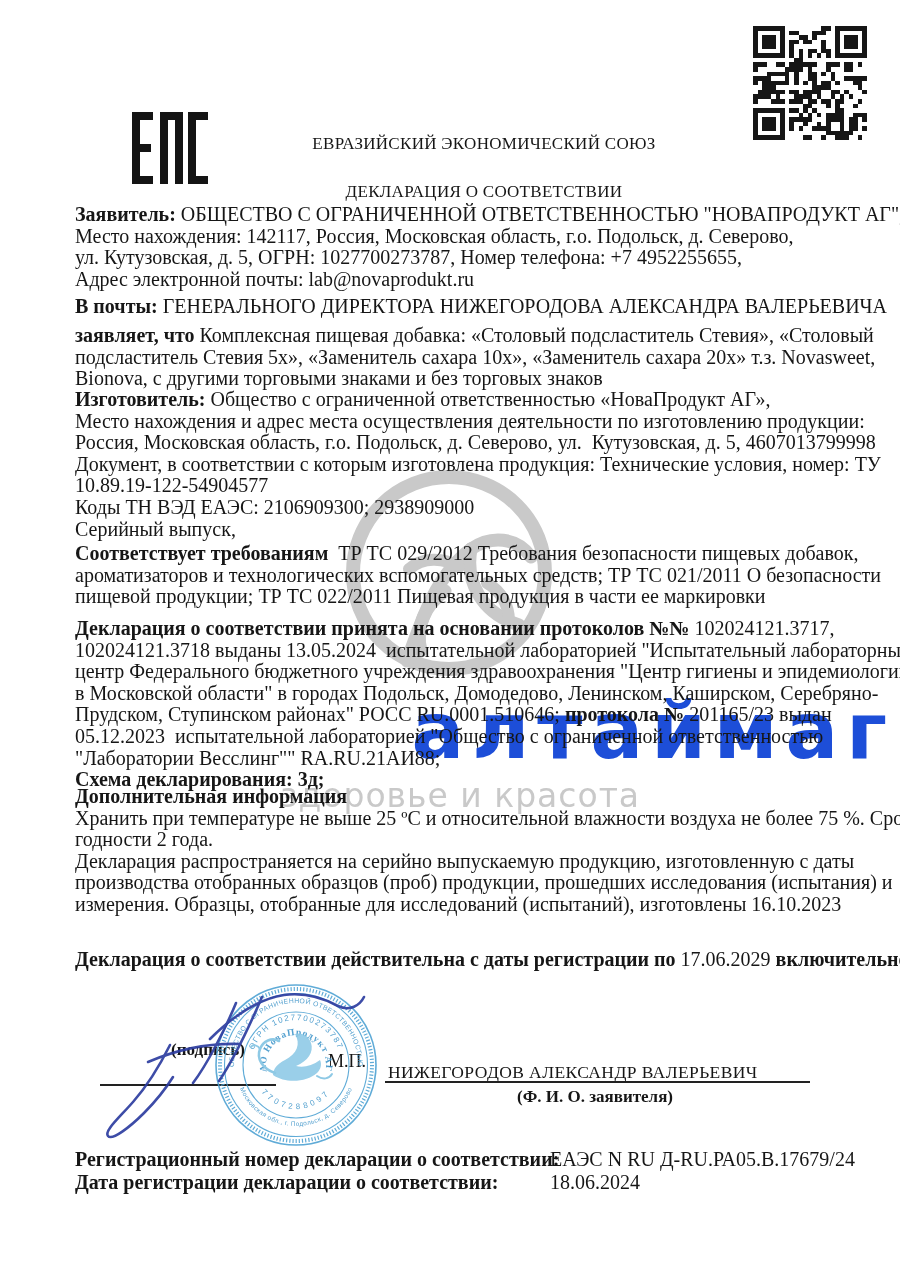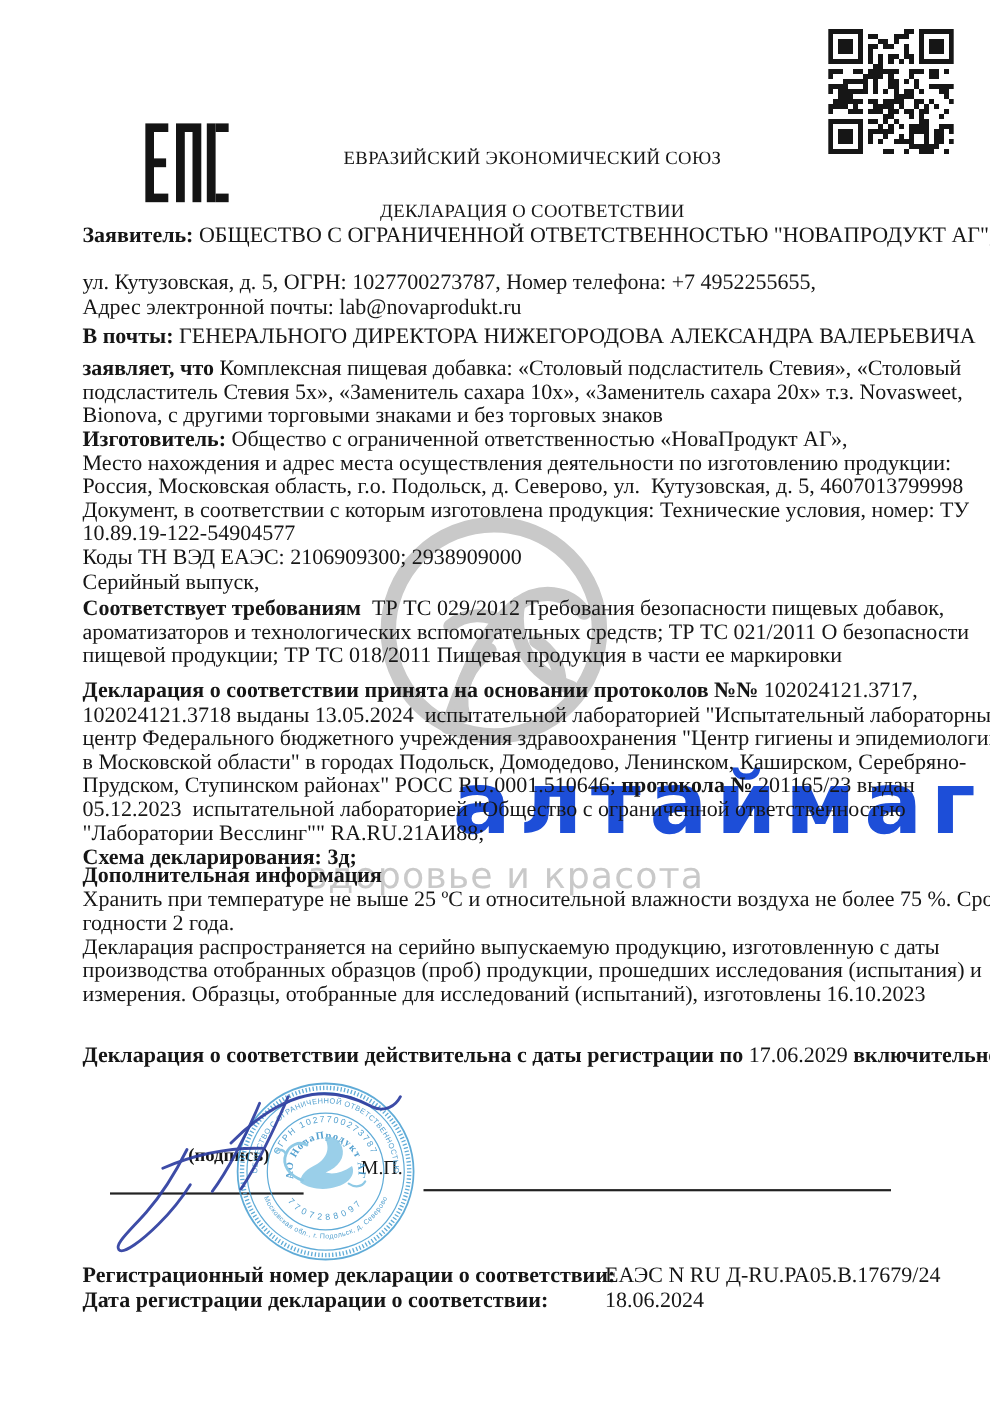"Место нахождения: 142117, Россия," span { html: none -> <span>Место нахождения: 142117, Россия, Московская область, г.о. Подольск, д. Северово,</span> }
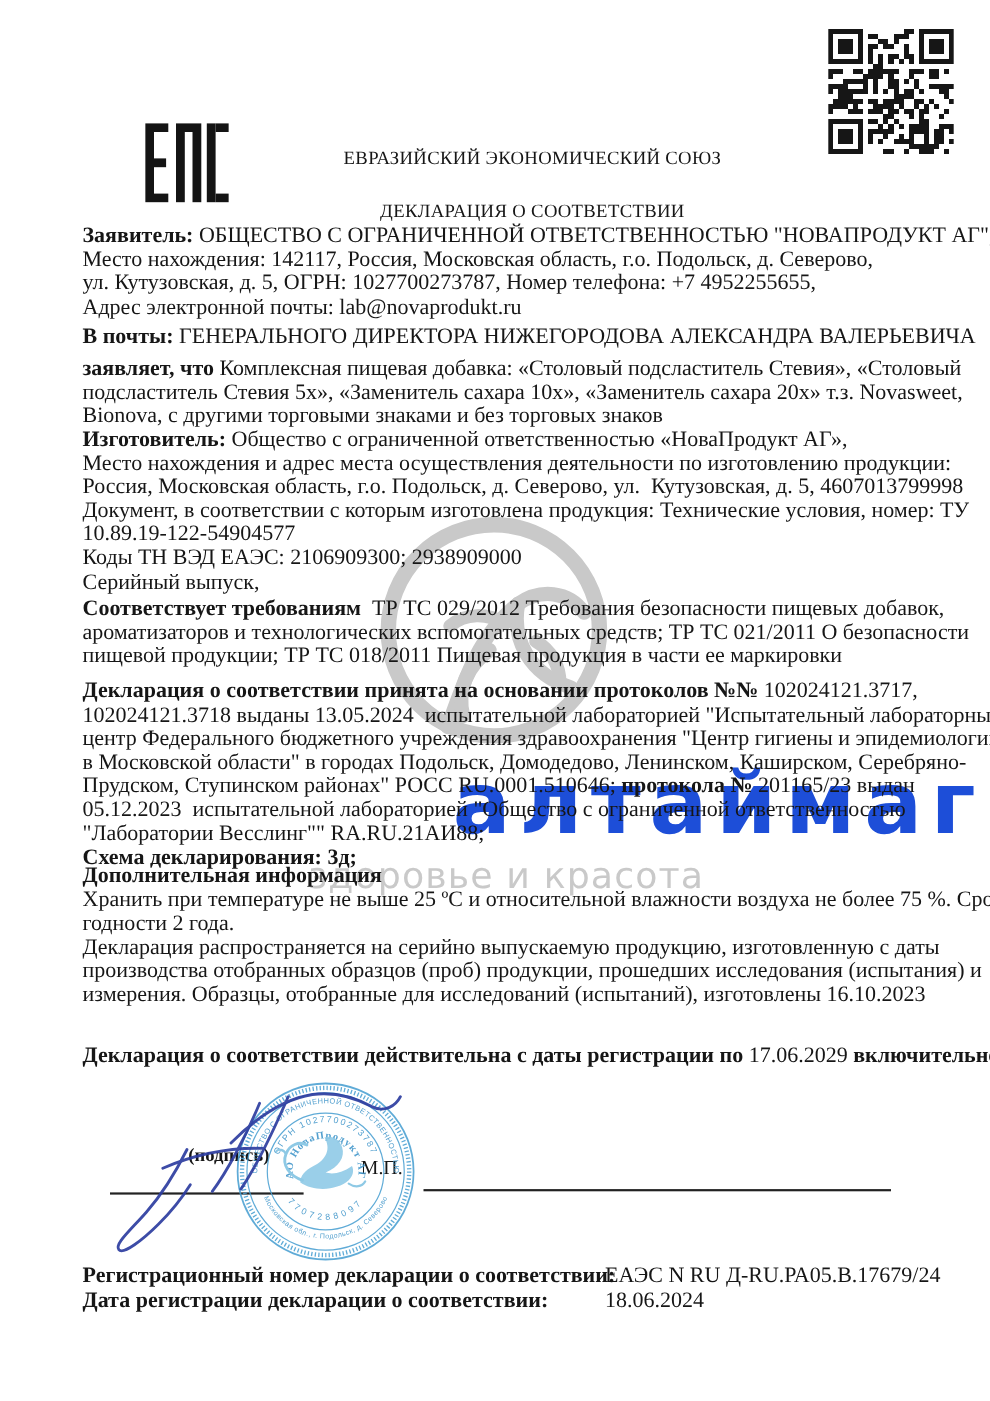"пищевой продукции; ТР ТС 018/2011" span { text: 018/2011 -> 022/2011 }
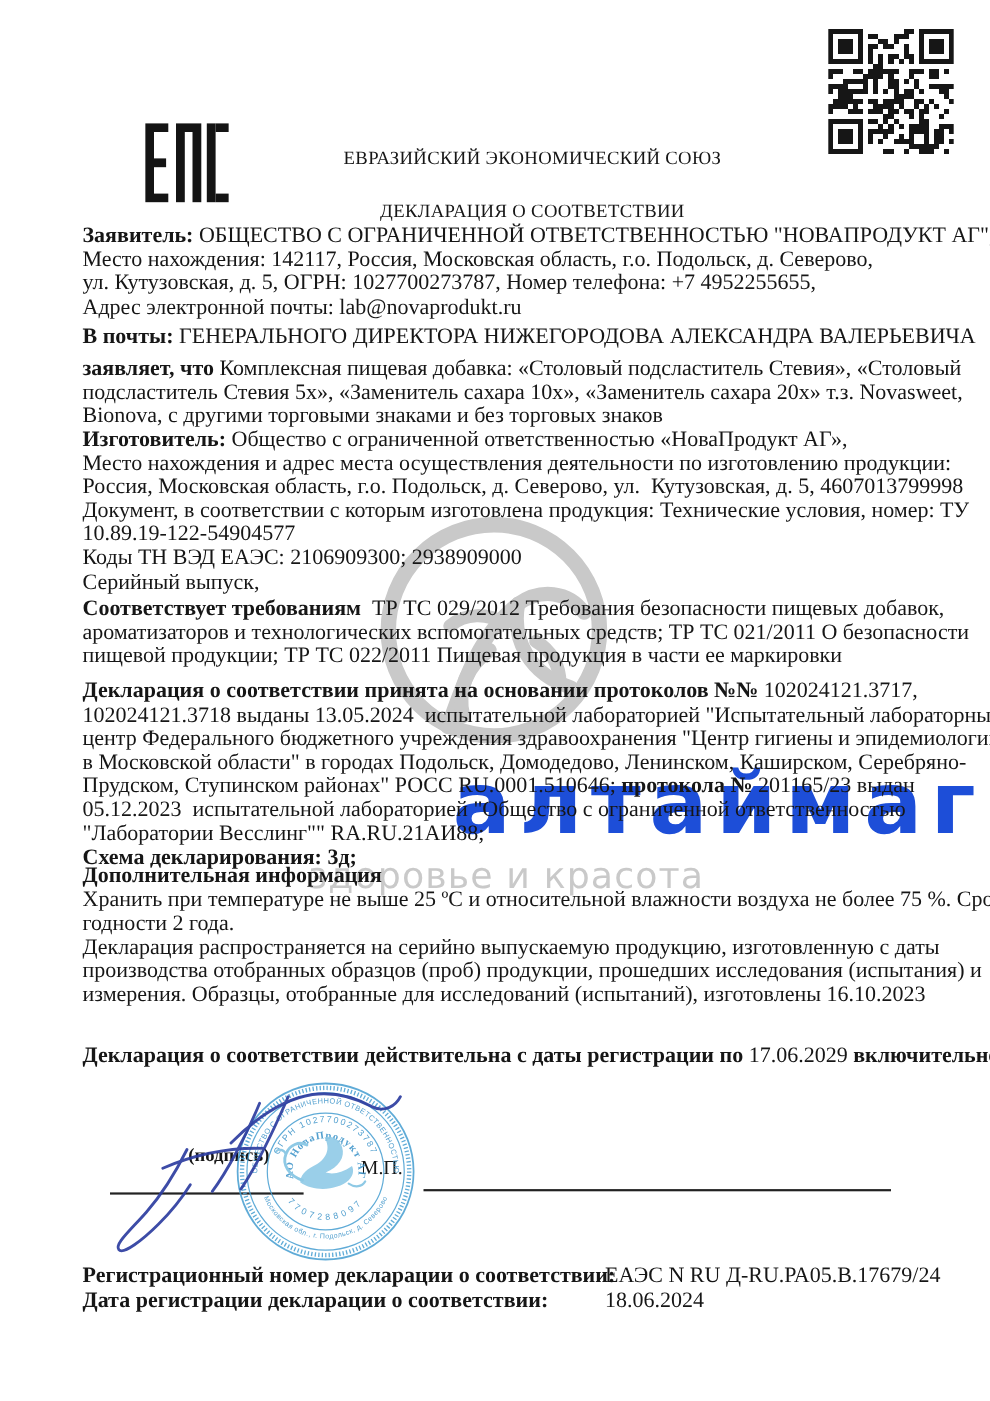"НИЖЕГОРОДОВ АЛЕКСАНДР ВАЛЕРЬЕВИЧ" div.fio-name { html: none -> <div>НИЖЕГОРОДОВ АЛЕКСАНДР ВАЛЕРЬЕВИЧ</div> }
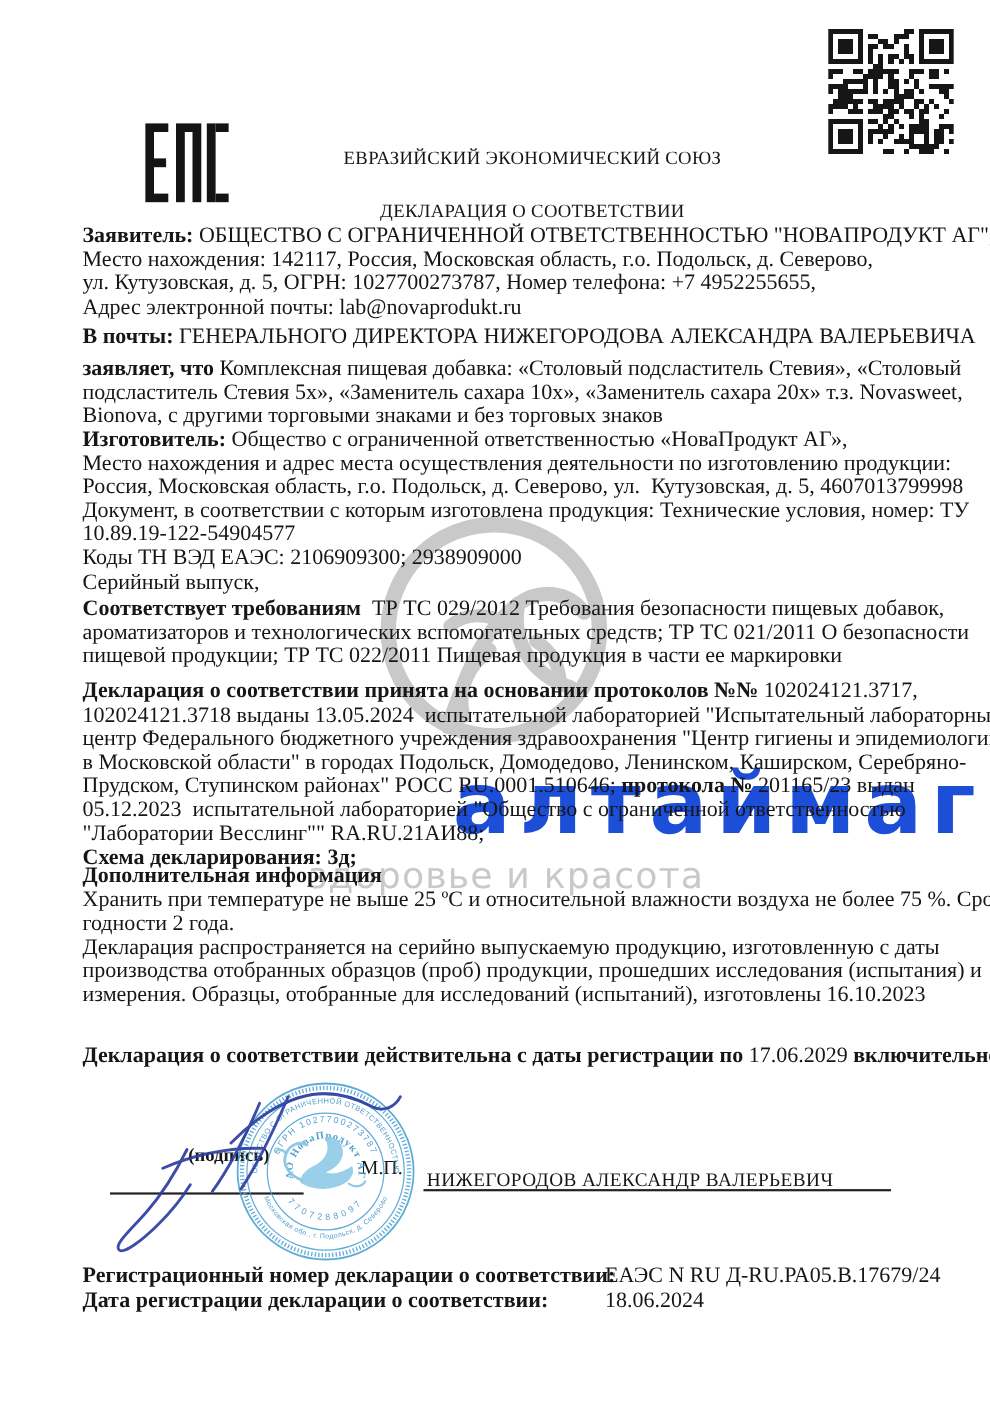"(Ф. И. О. заявителя)" div.fio-cap { html: none -> <div>(Ф. И. О. заявителя)</div> }
